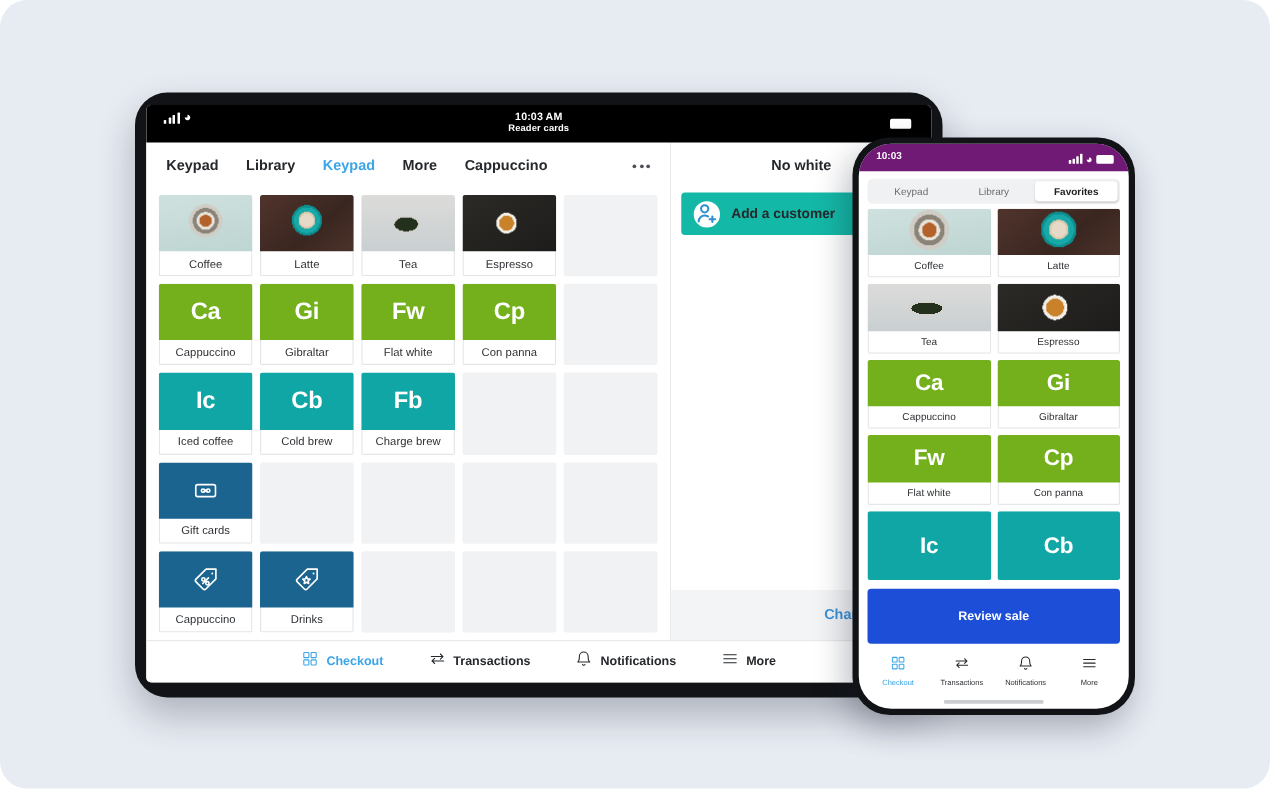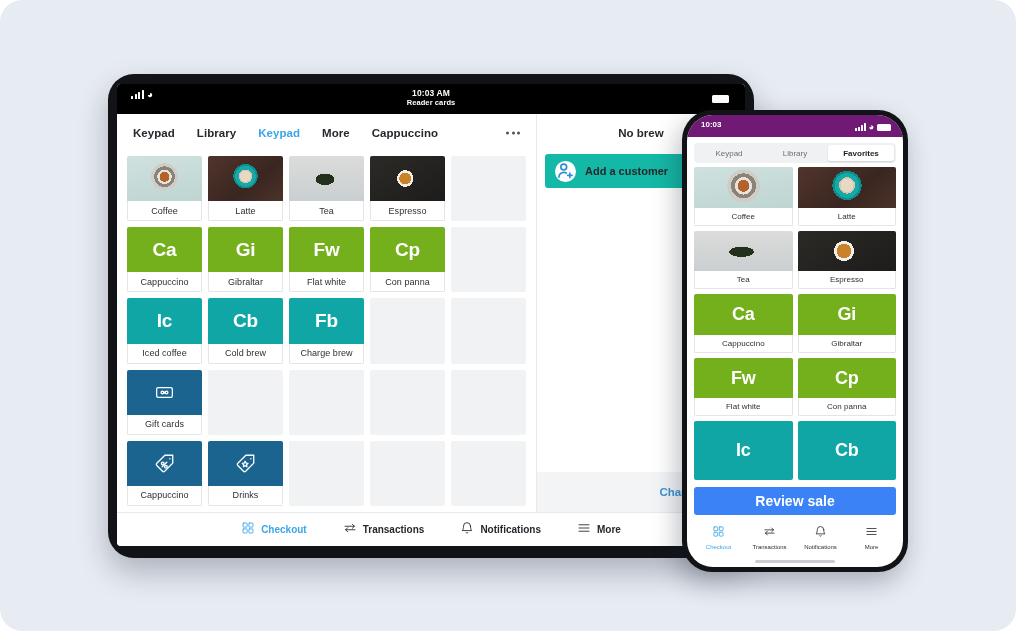"No brew" div { text: brew -> white }
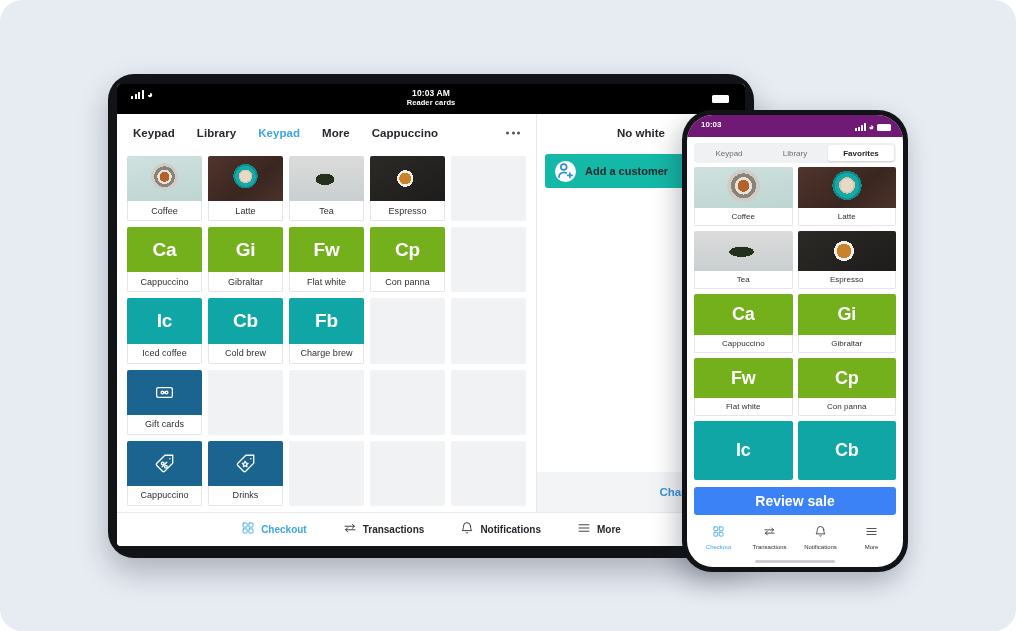"Review sale" #review-sale { background: #3b82f6 -> #1d4ed8; font-size: 14px -> 10px; height: 28px -> 44px }
